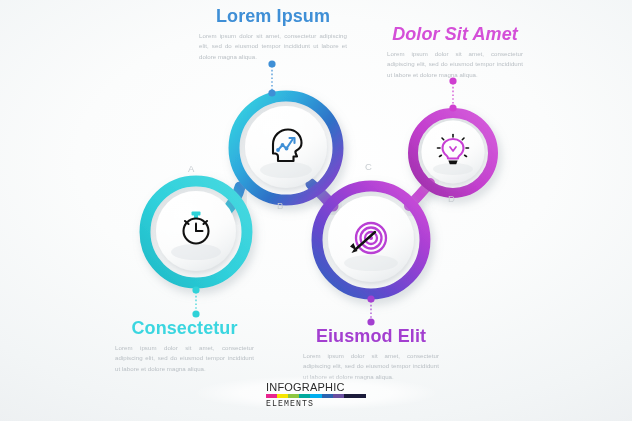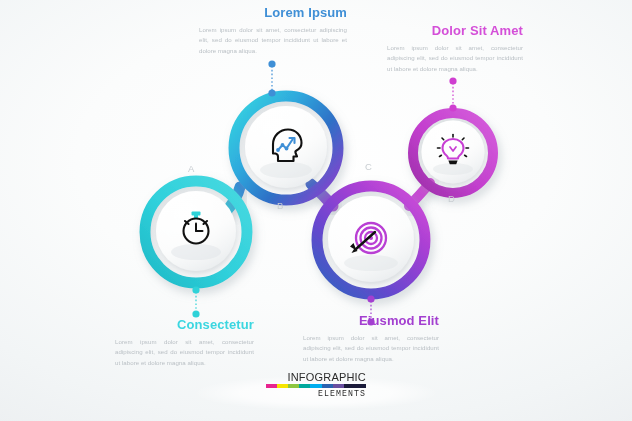"Lorem Ipsum" .txt-title { font-size: 13px -> 18px; text-align: right -> none }
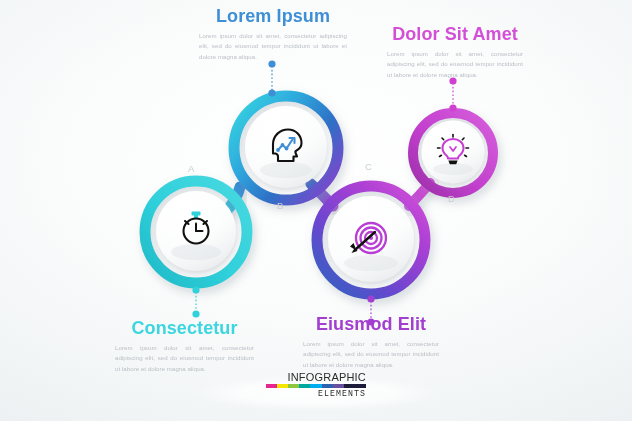"Dolor Sit Amet" .tb-d .txt-title { font-style: none -> italic }
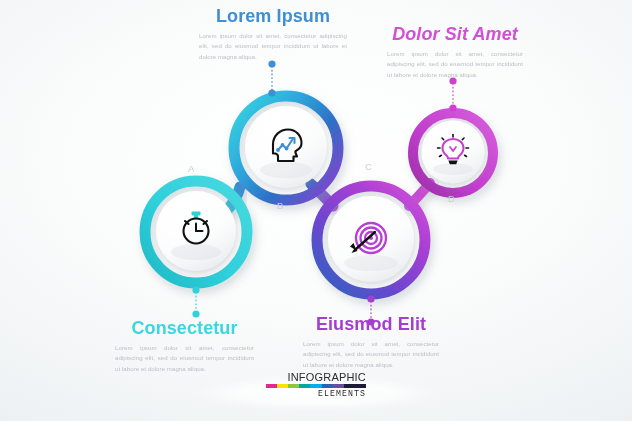"Eiusmod Elit" div.txtblock { top: 314px -> 326px }
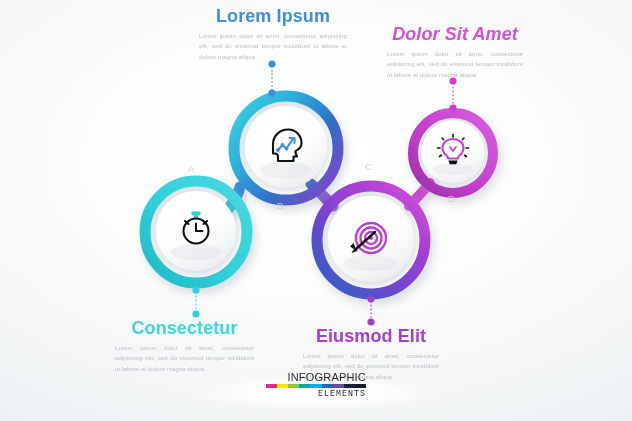"INFOGRAPHIC" #footer-logo { text-align: right -> left; top: 371px -> 381px }
